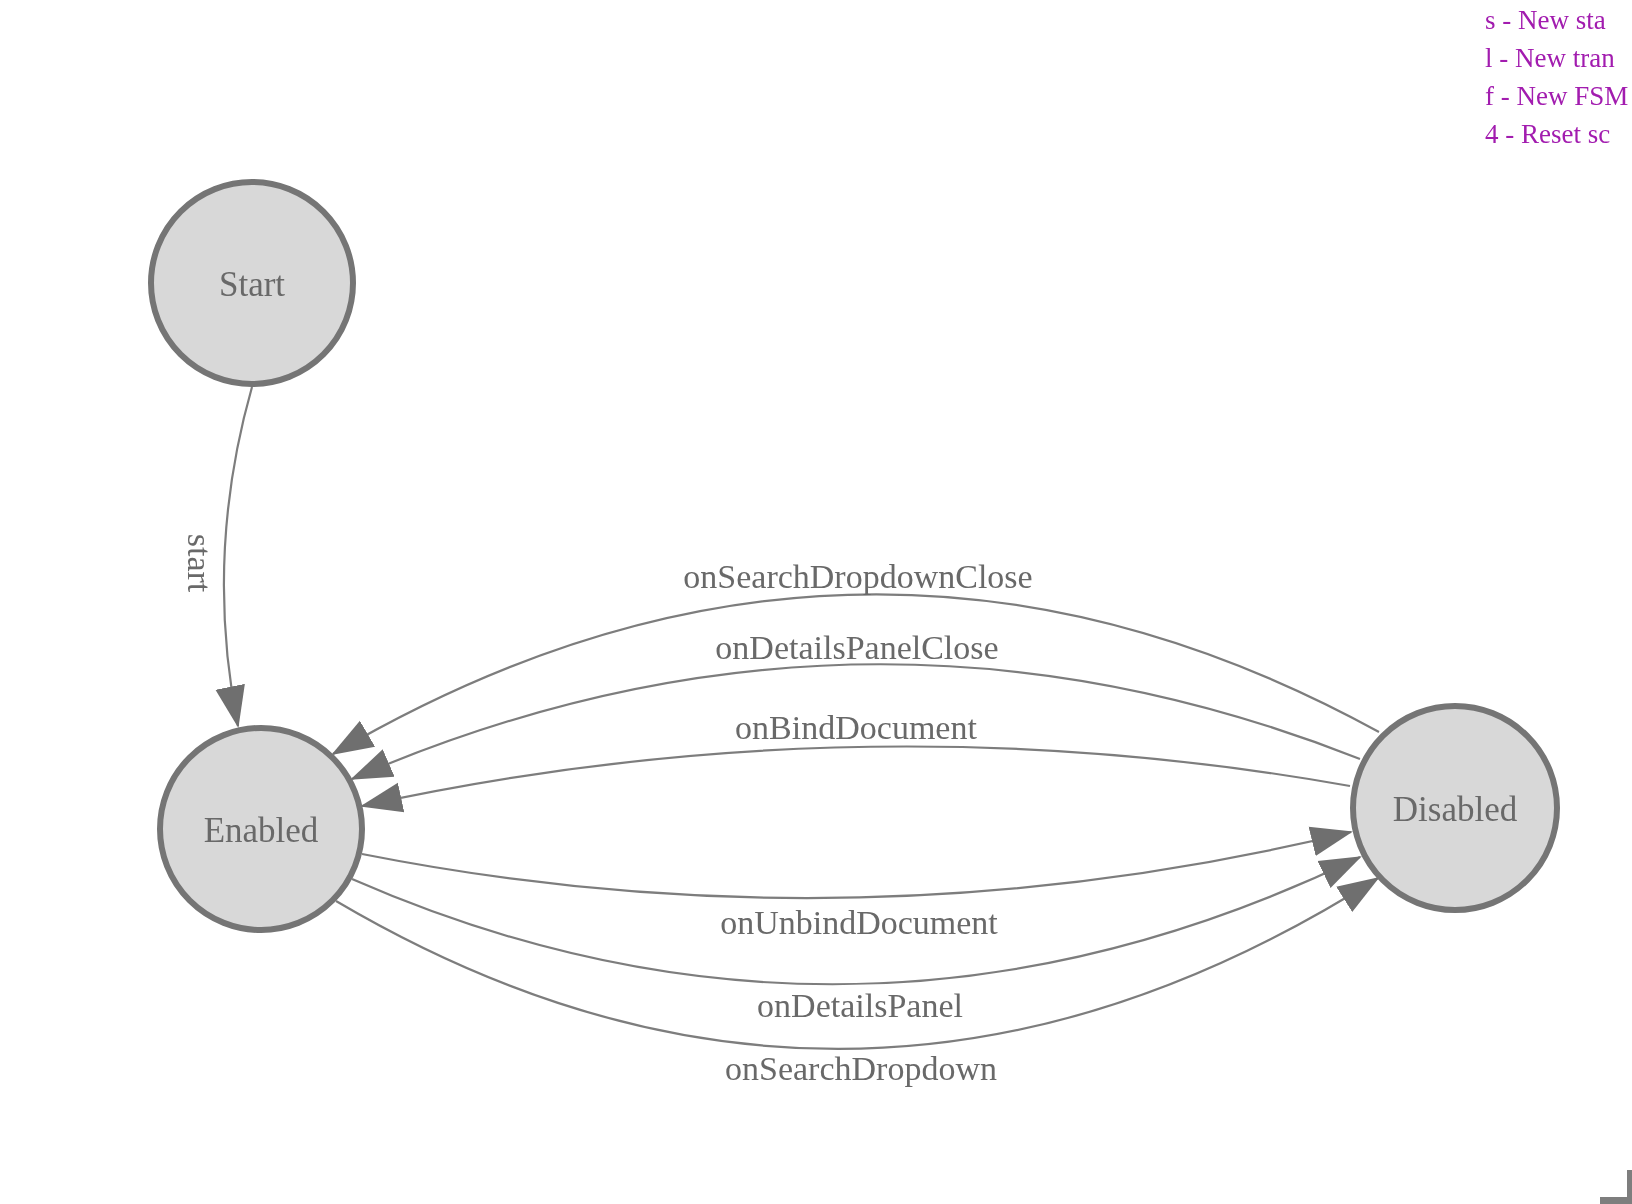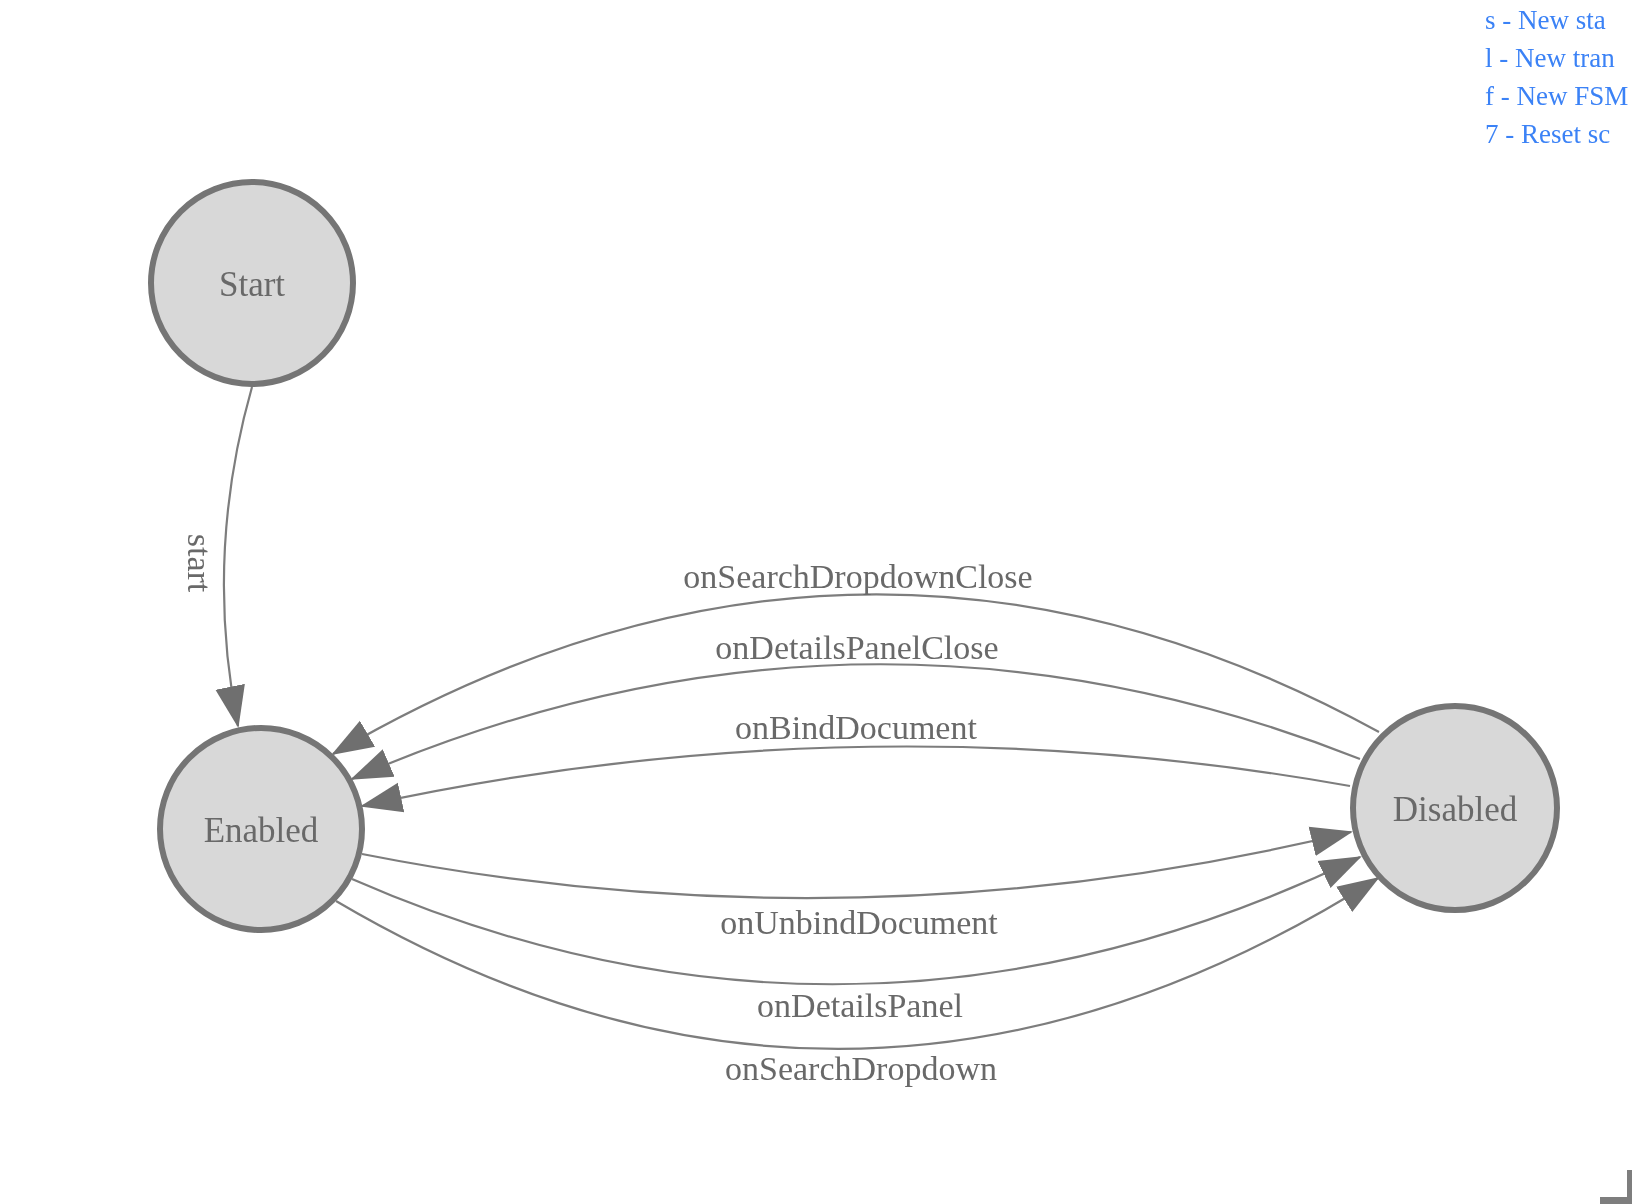"s - New sta" .legend { color: #3b82f6 -> #a21caf }
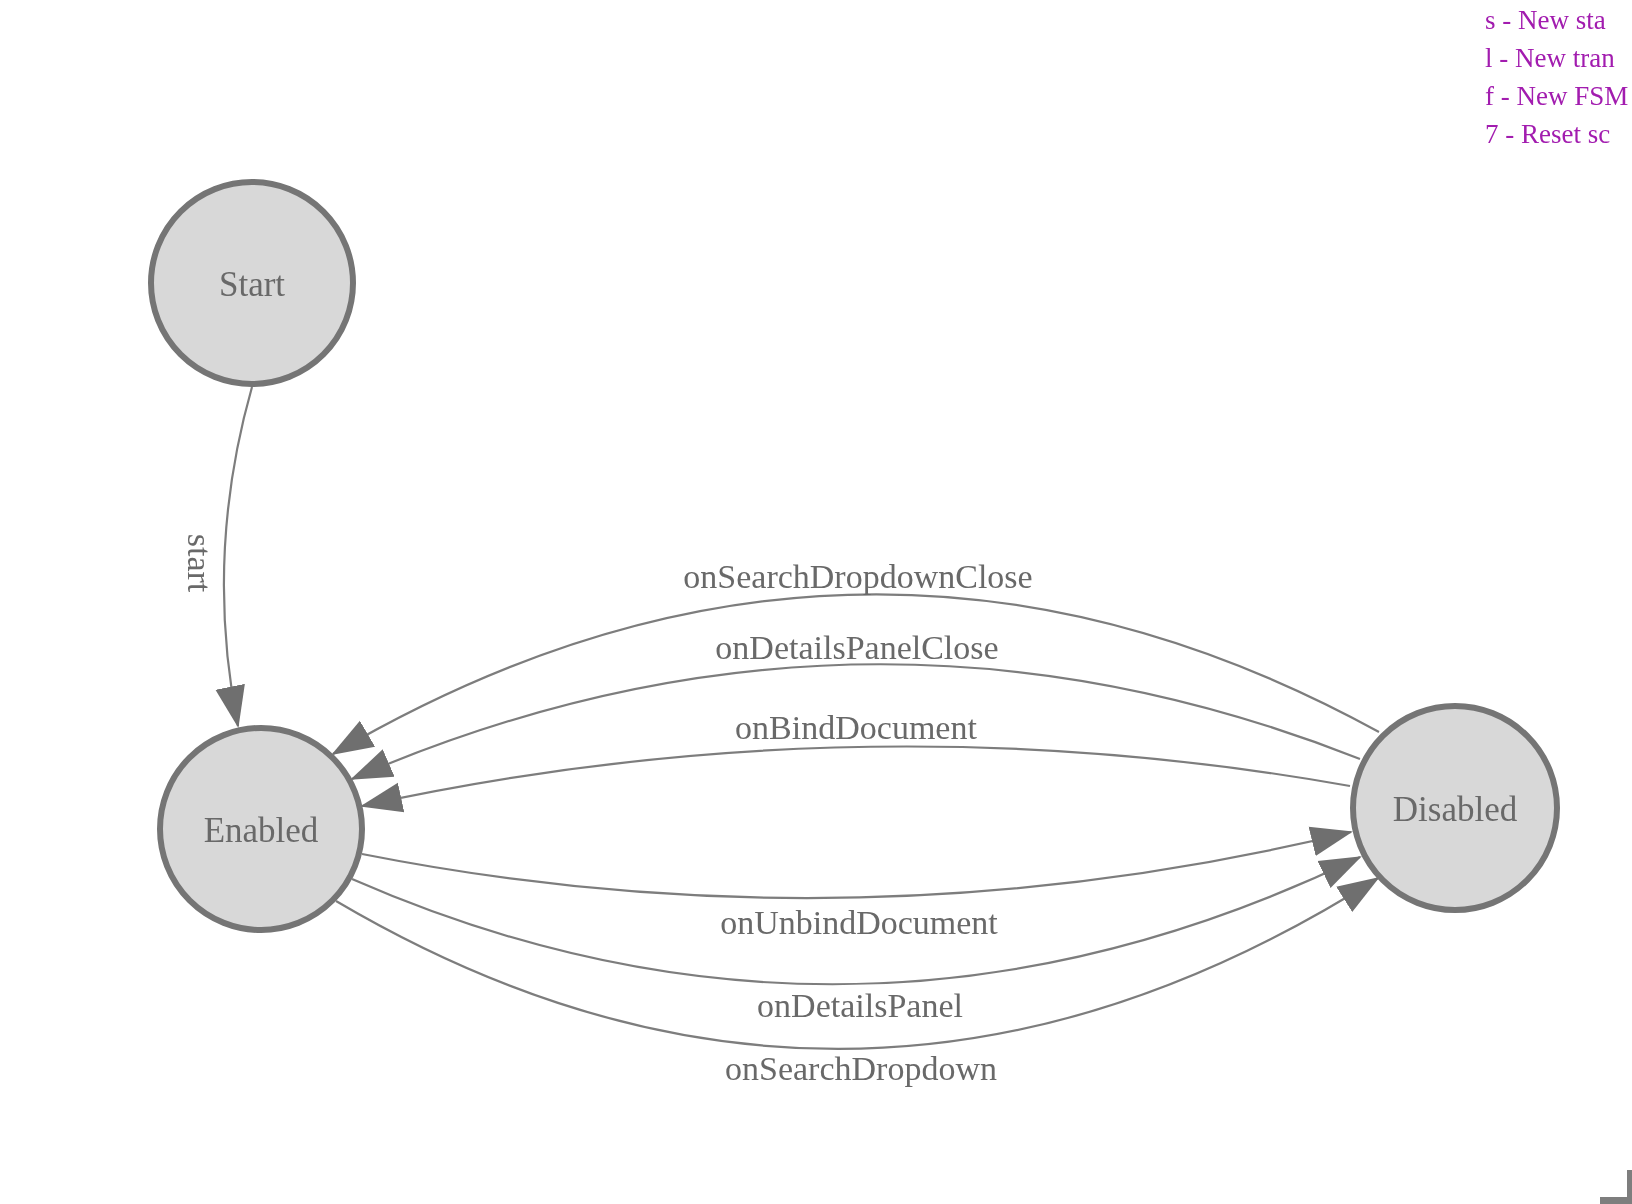"7 - Reset sc" div { text: 7 -> 4 }
